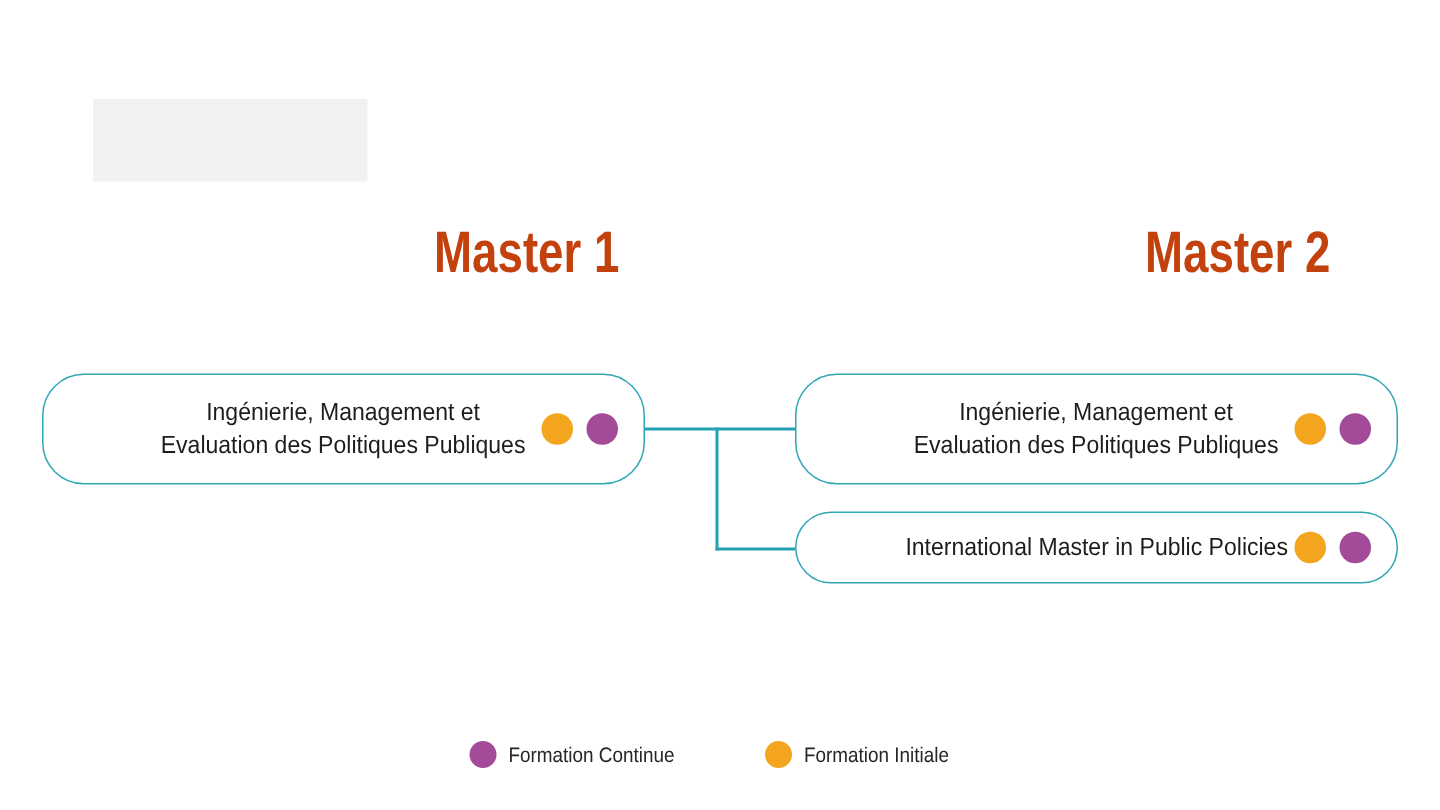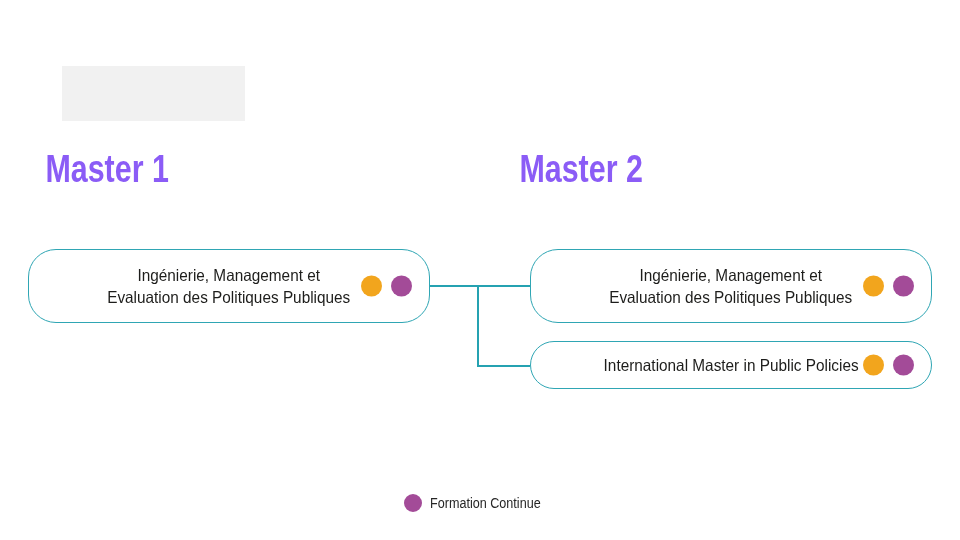"Master 1" .col-title { color: #8b5cf6 -> #c2410c; text-align: left -> right }
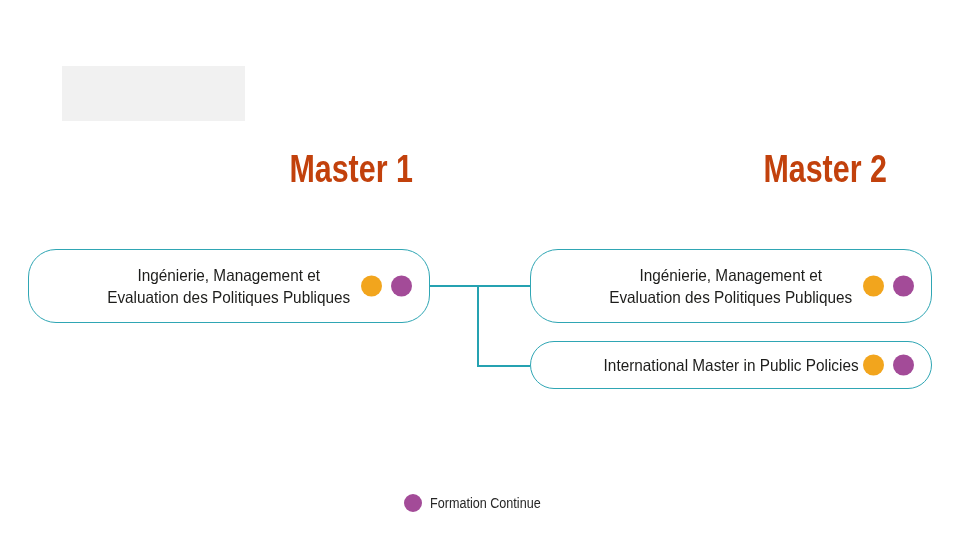"Formation Initiale" div.legend-item { html: none -> <div> <div></div> <span>Formation Initiale</span> </div> }
